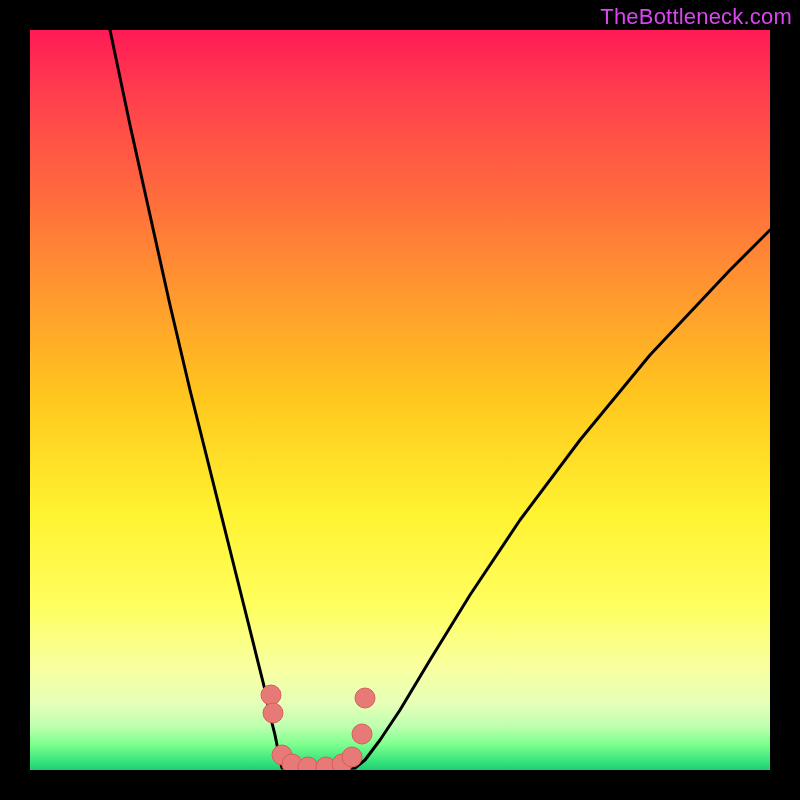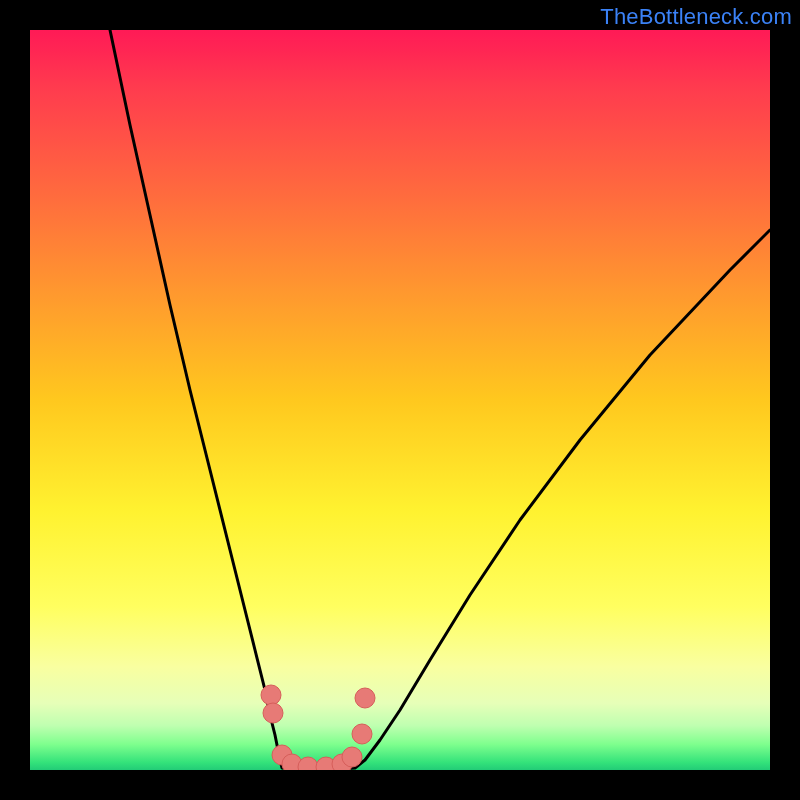"TheBottleneck.com" .watermark { color: #3b82f6 -> #d946ef }
